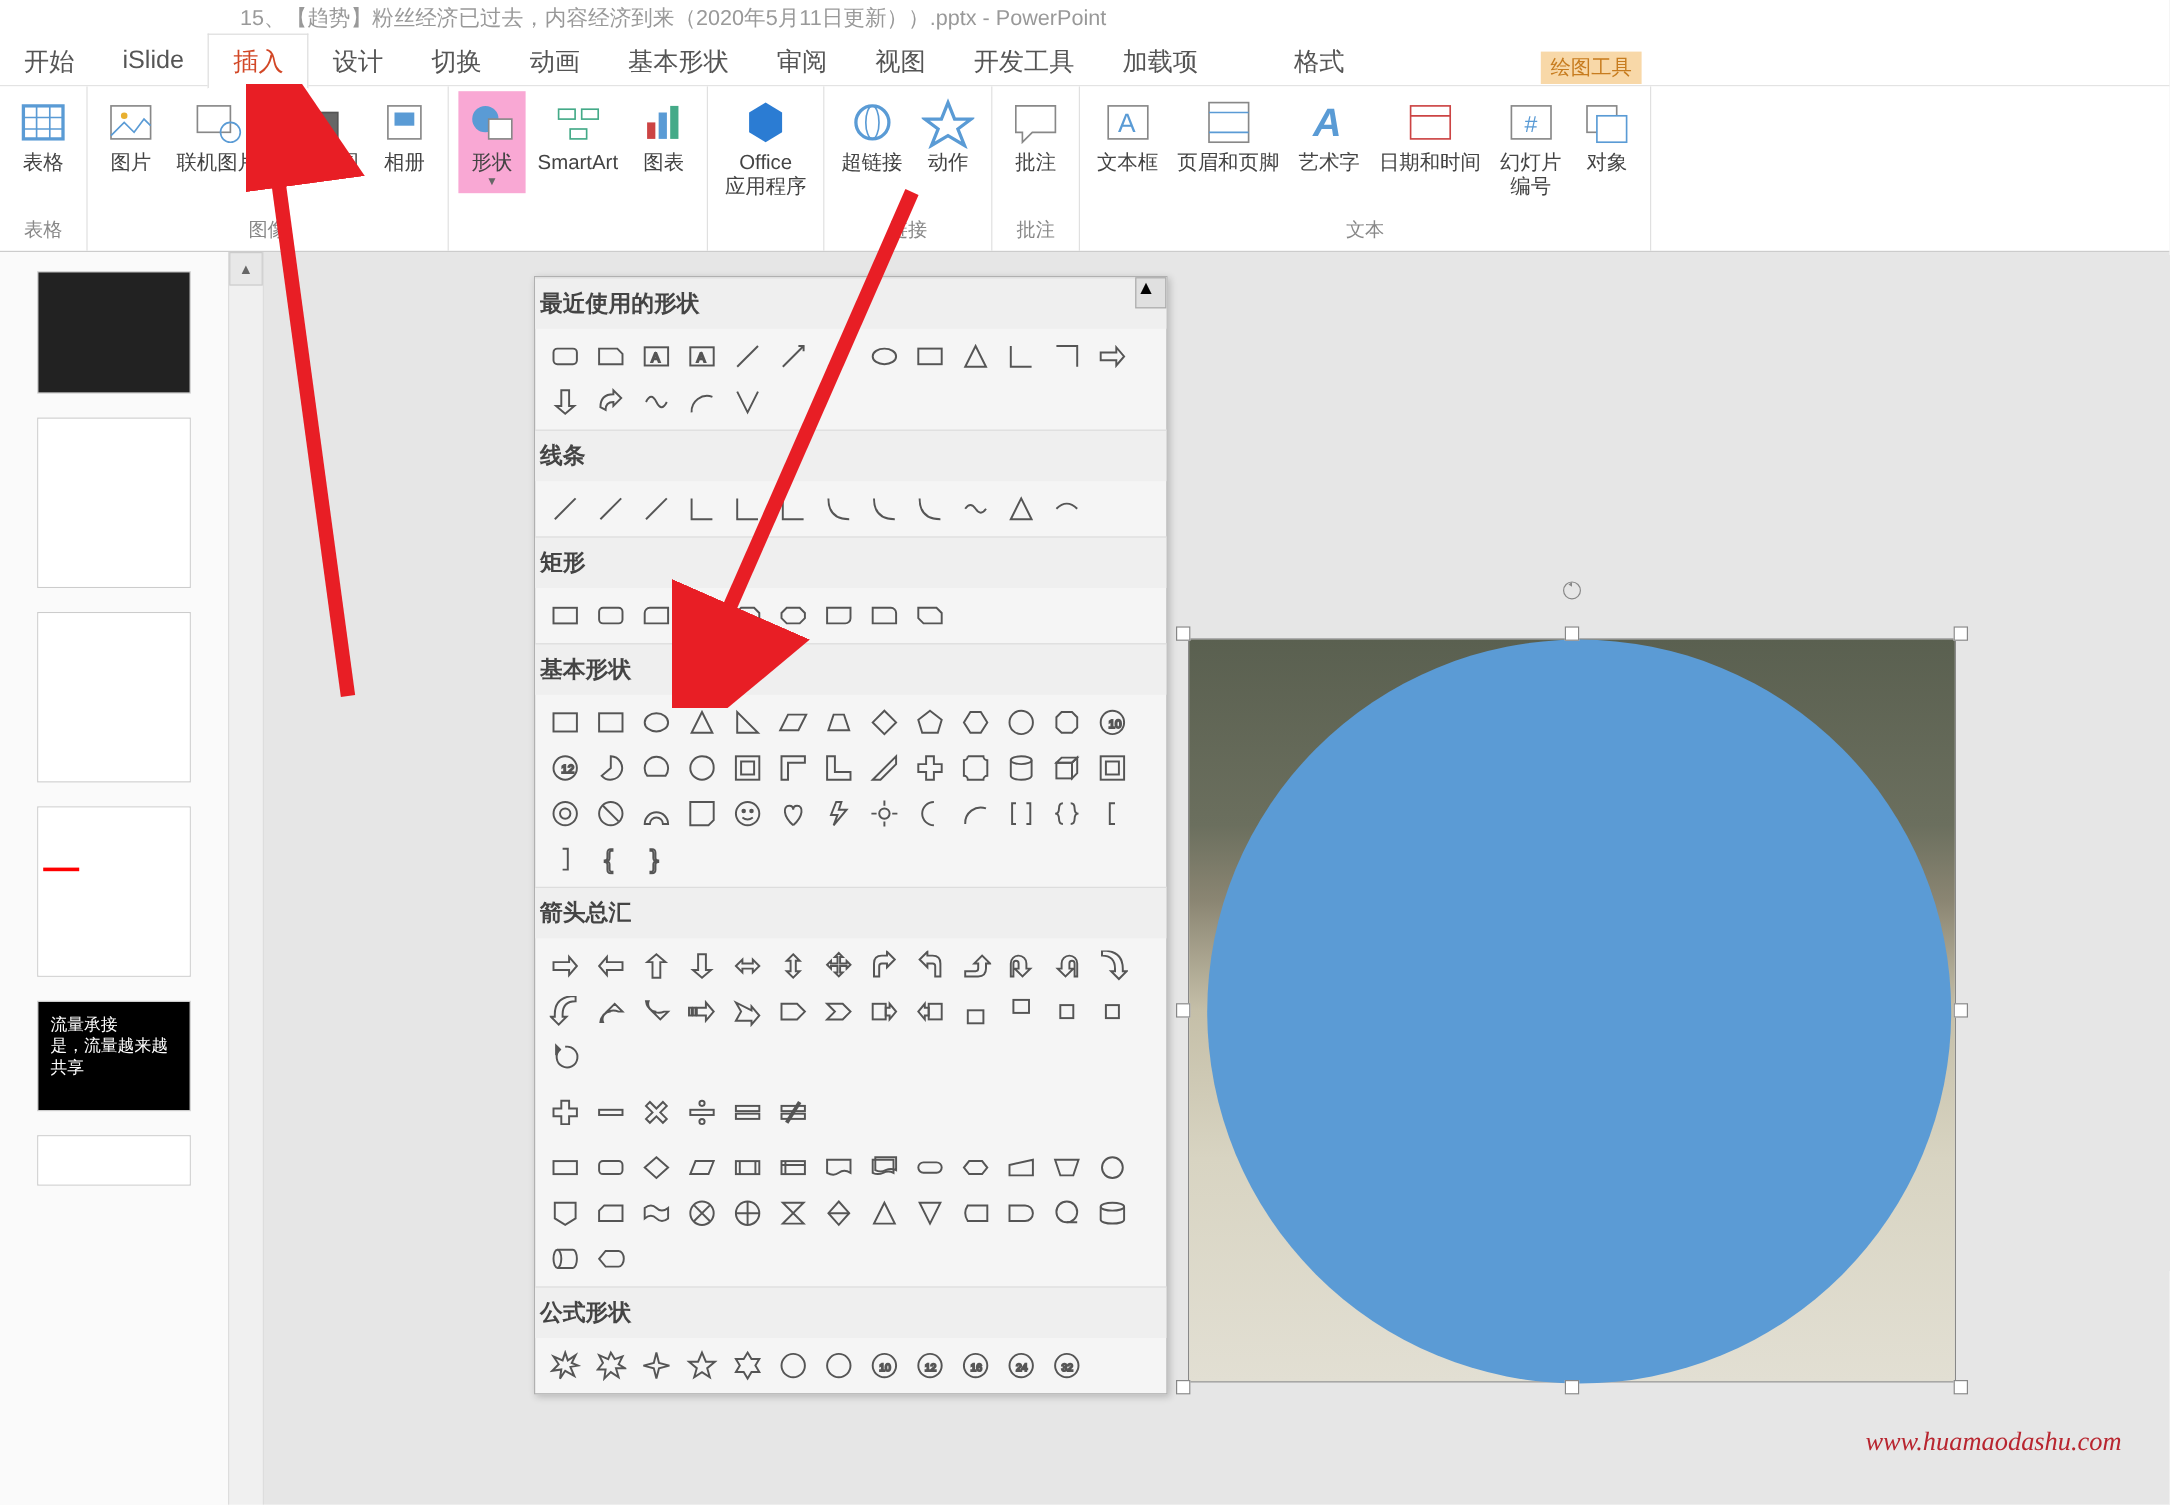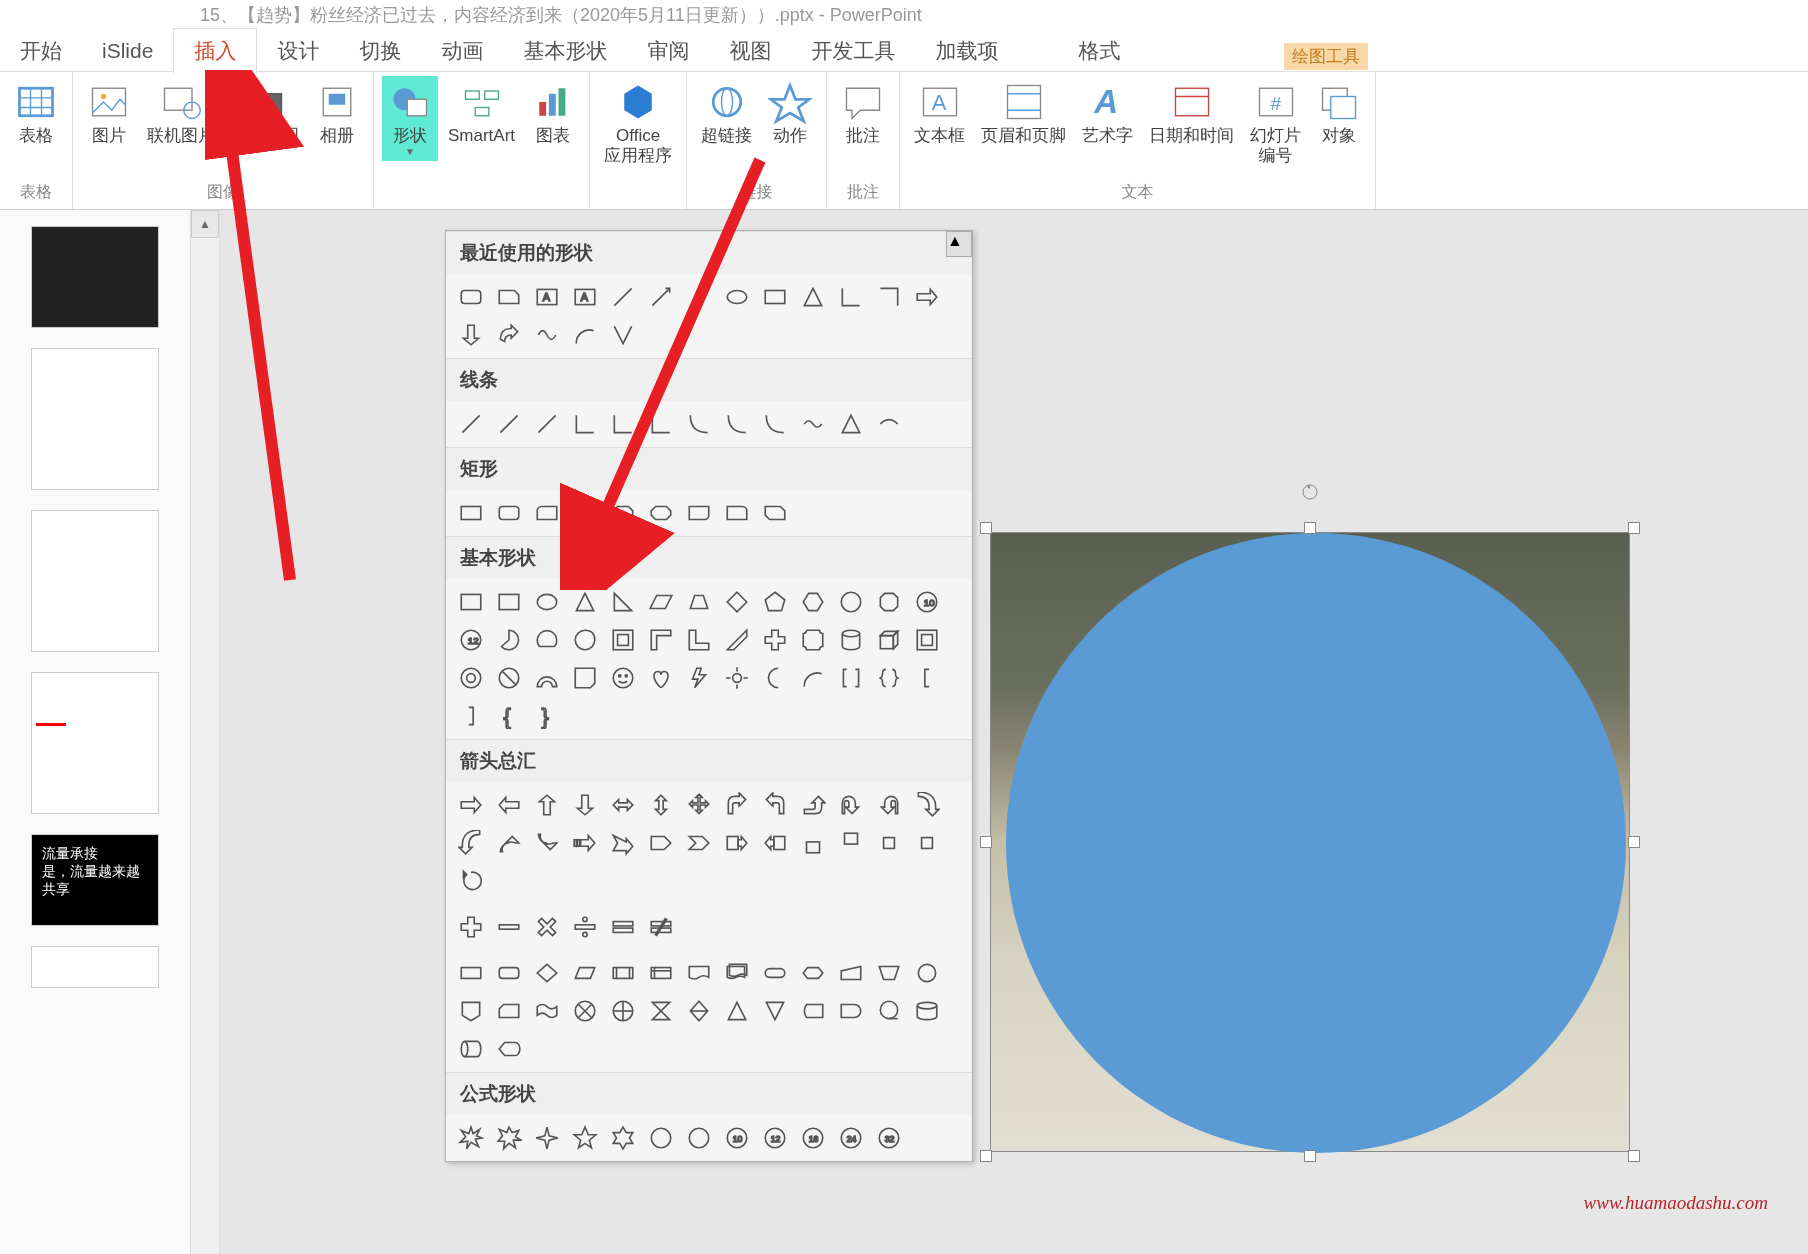"形状" .ribbon-btn.highlighted { background: #5eead4 -> #f9a8d4 }
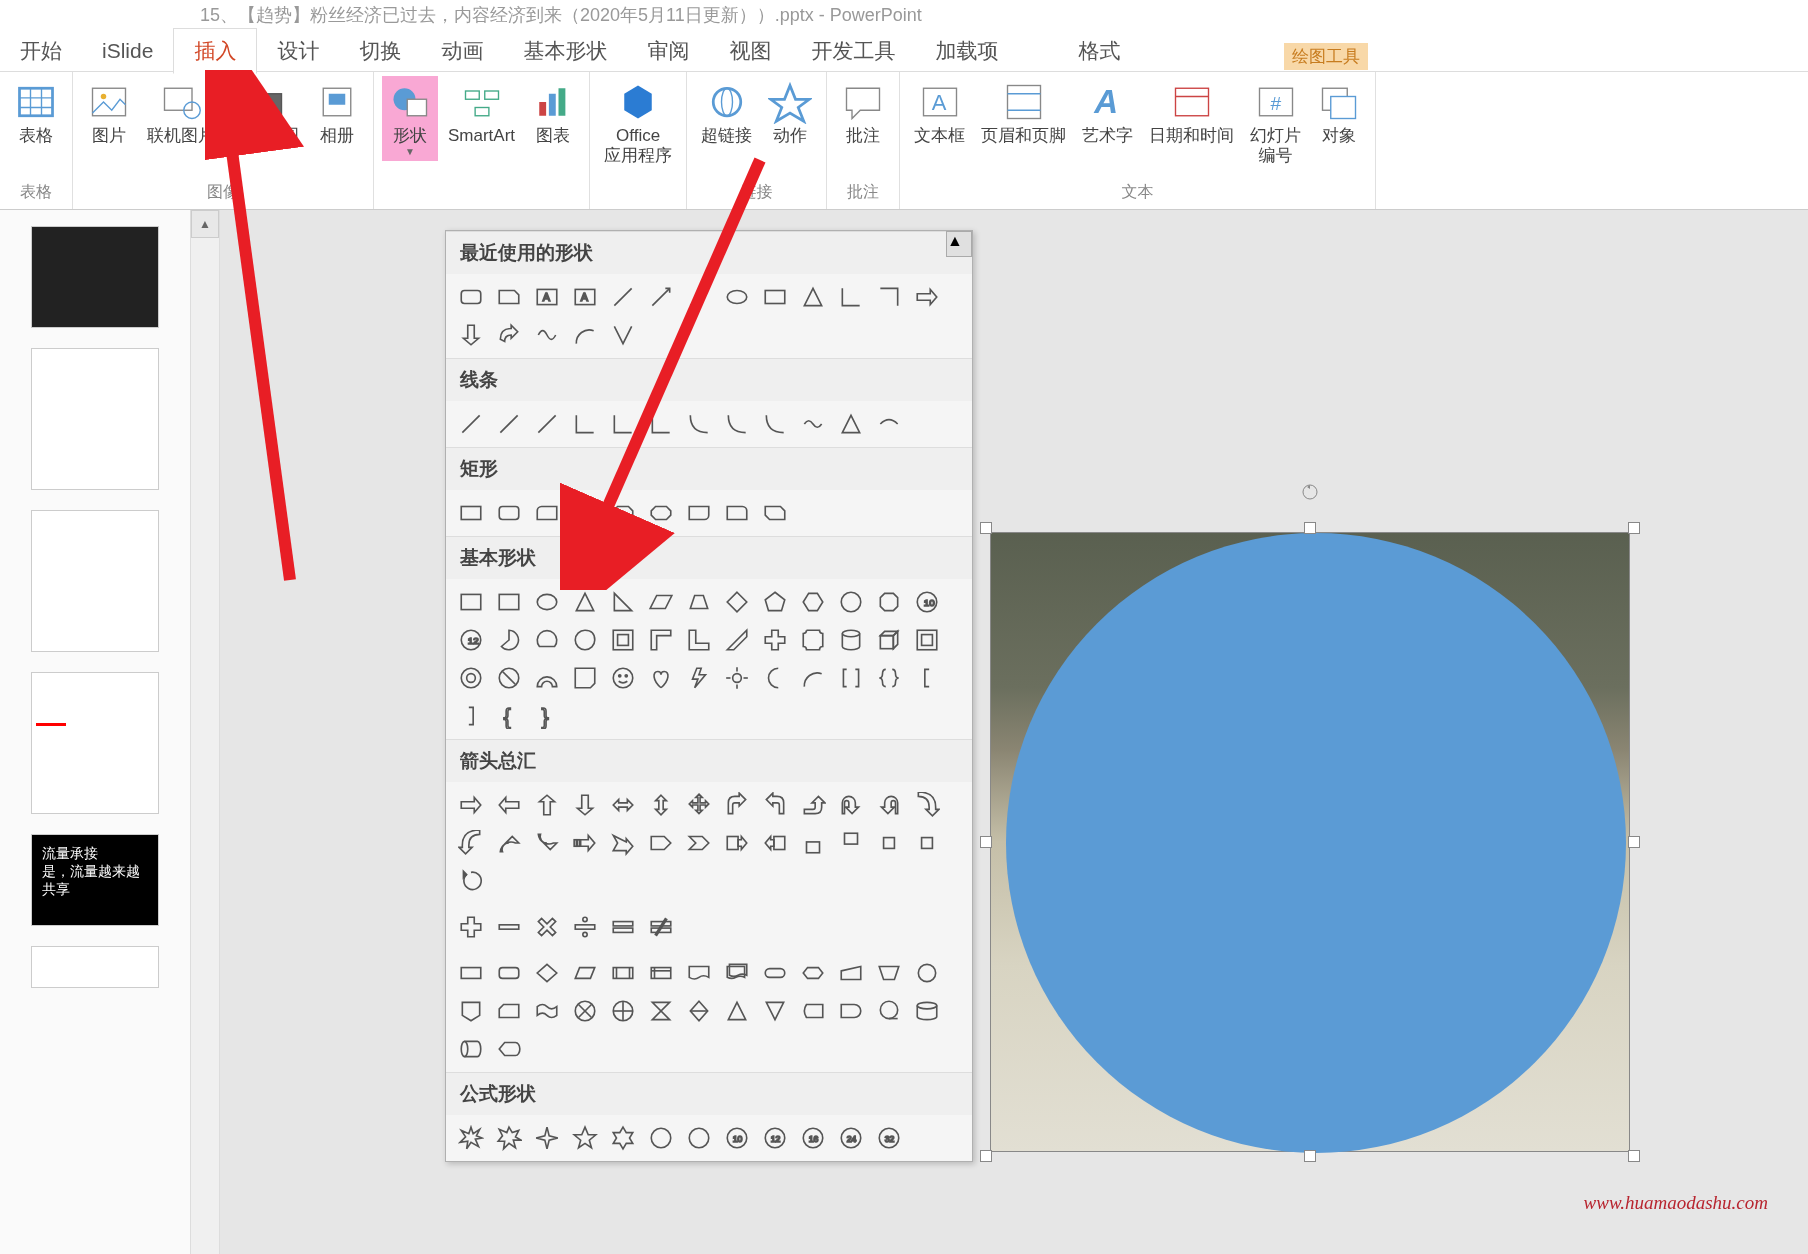"最近使用的形状" .shapes-section-header { padding: 8px 14px -> 8px 4px }
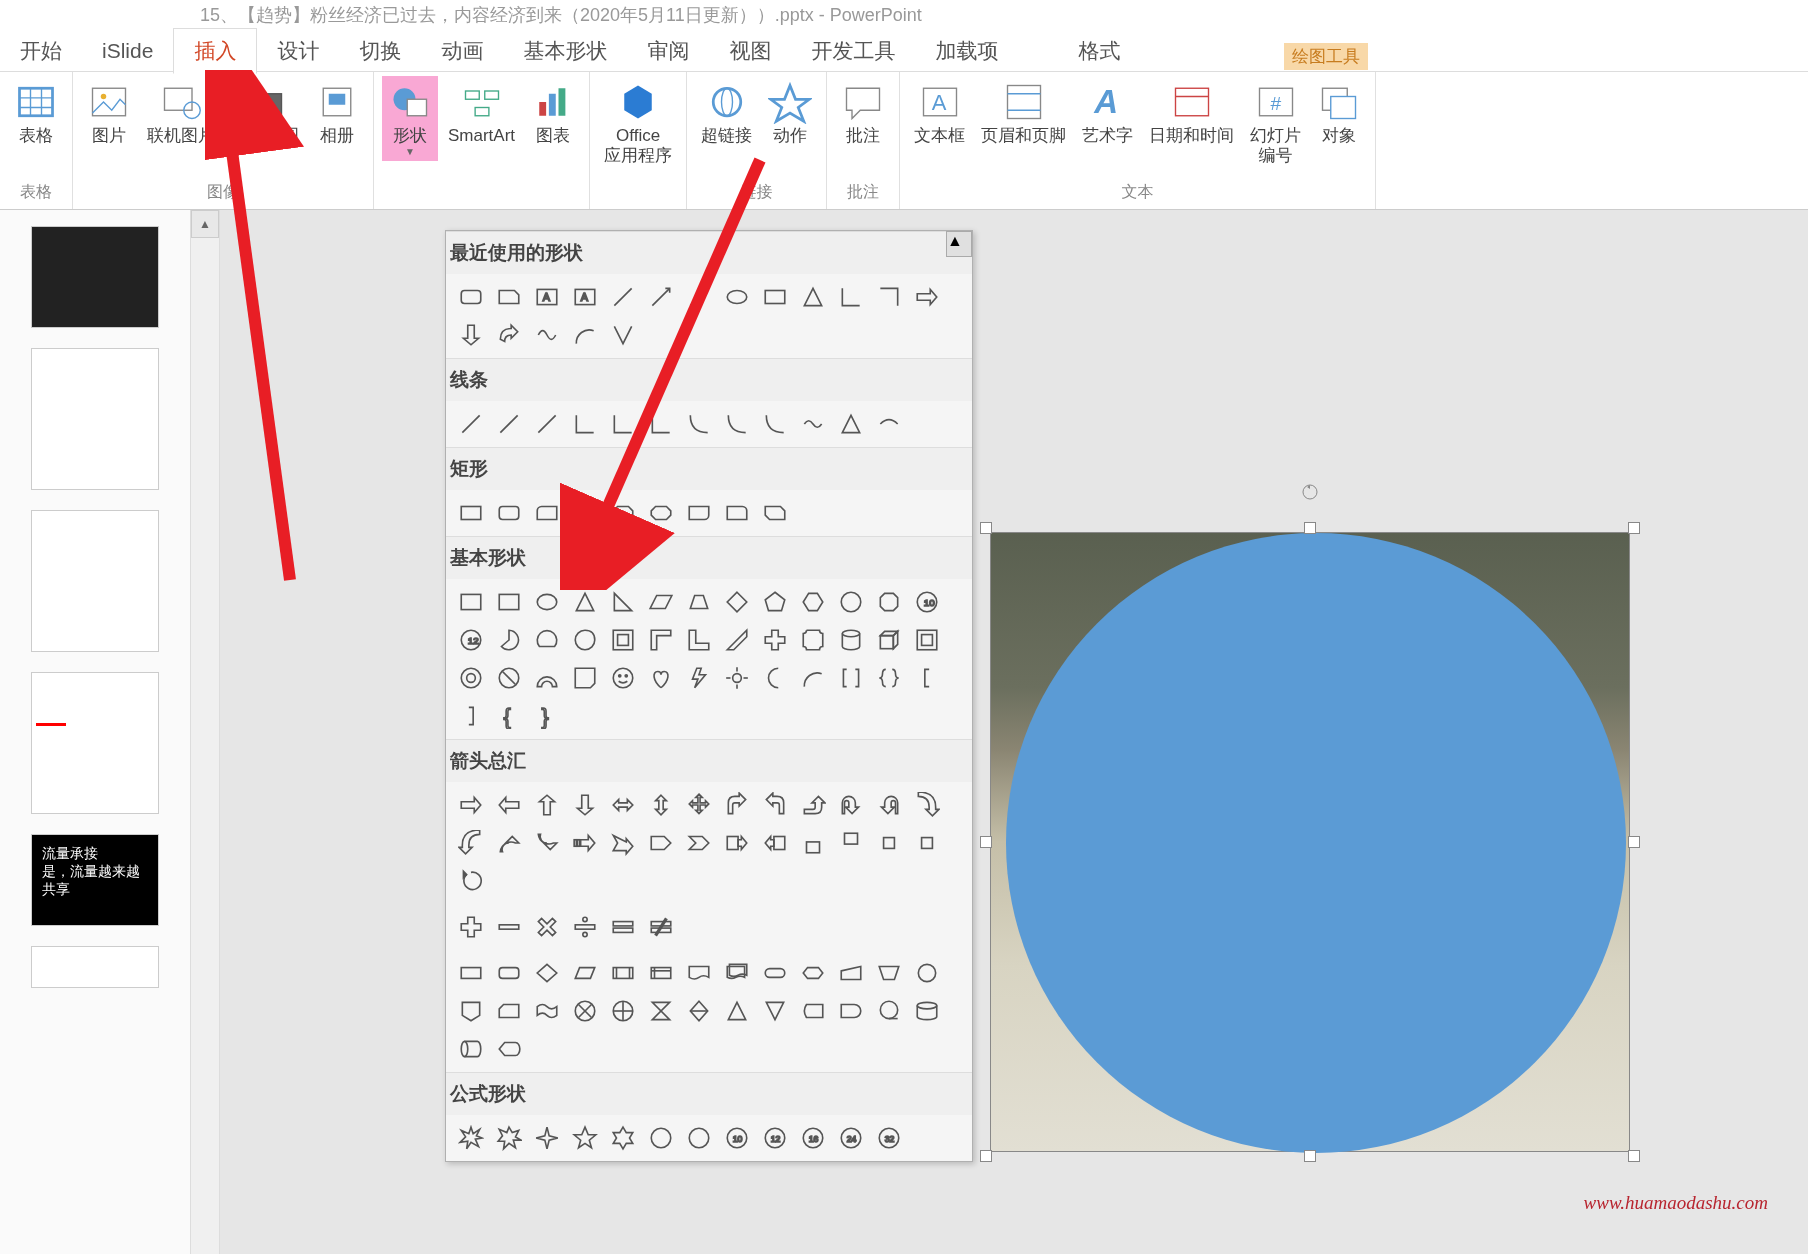"www.huamaodashu.com" .watermark { font-size: 19px -> 22px }
